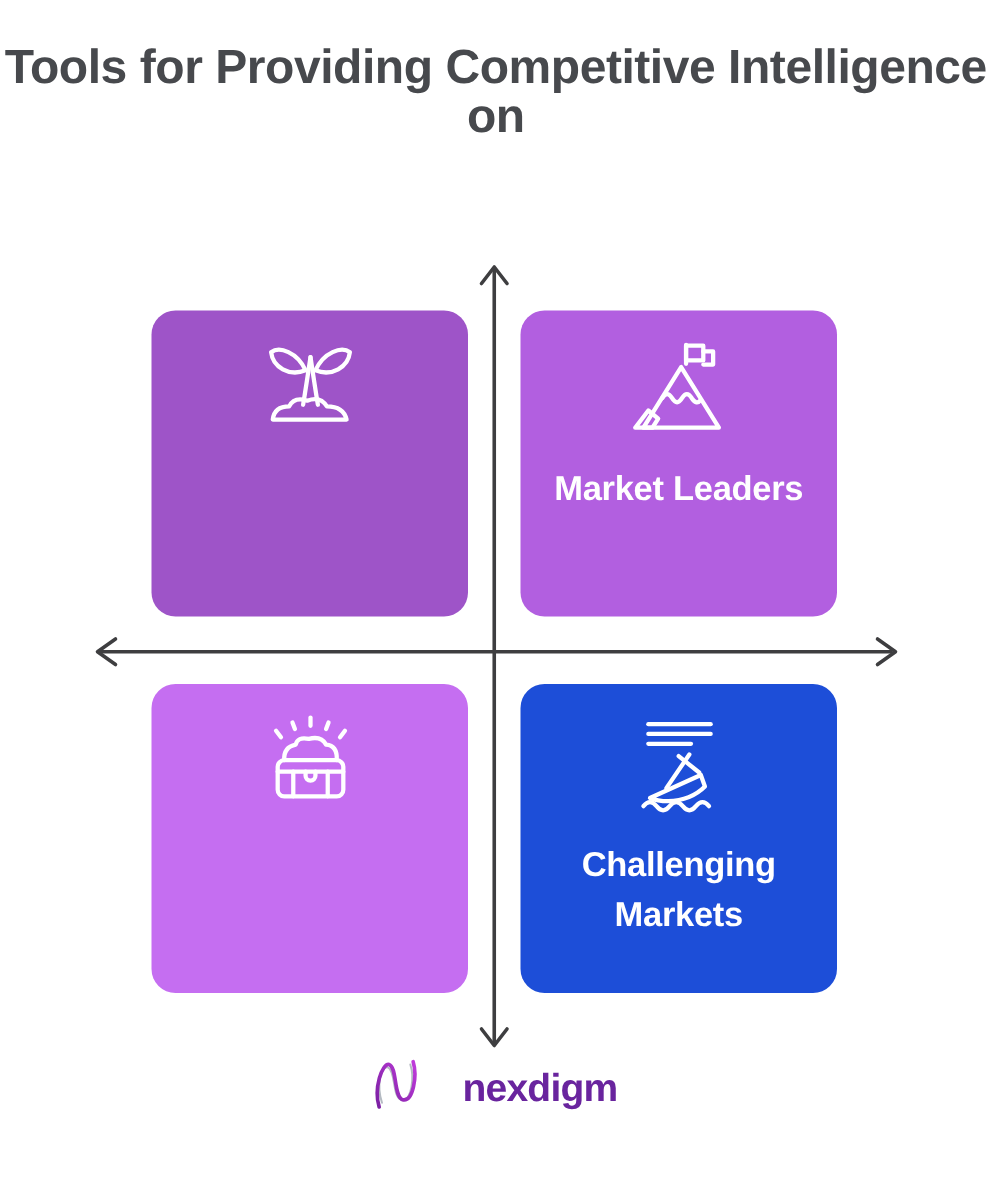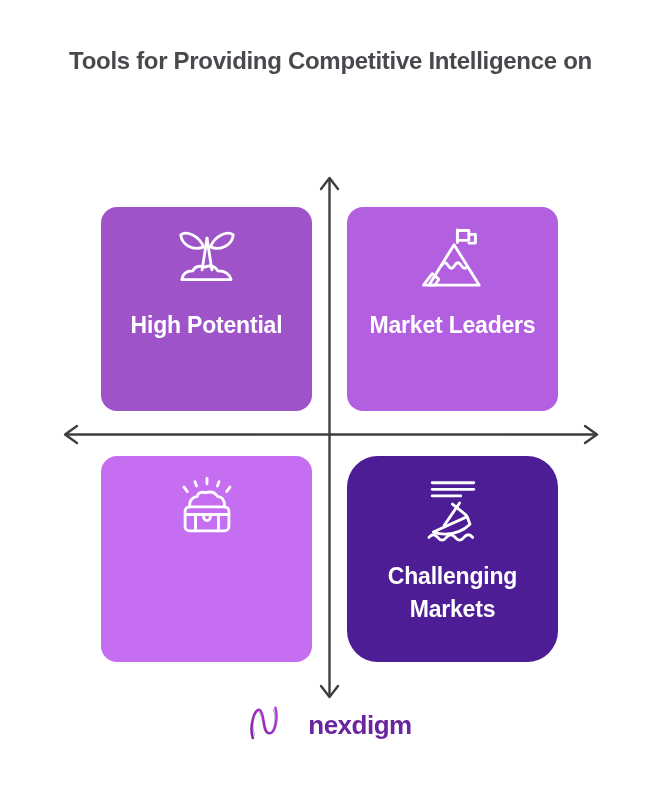"Tools for Providing Competitive" .title { font-size: 24px -> 32px; top: 44px -> 28px }
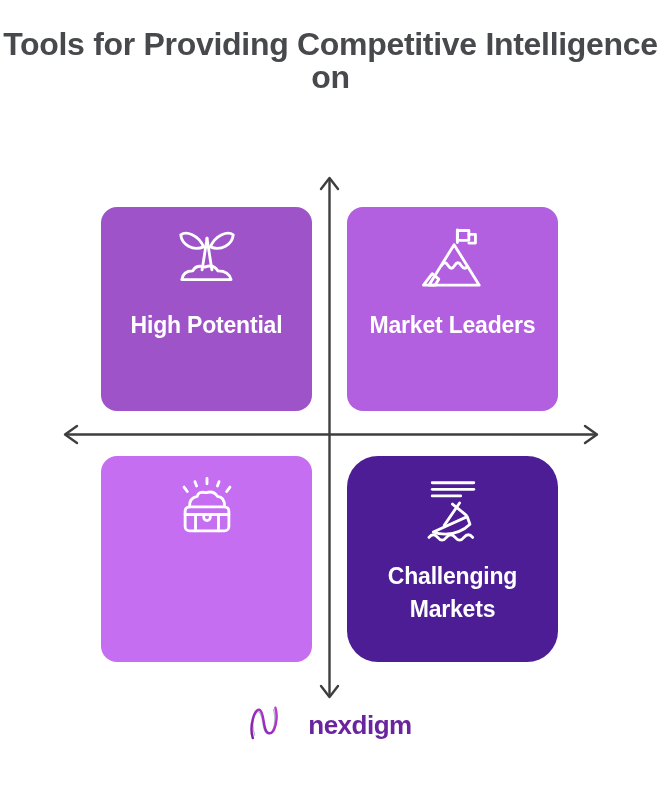"High Potential" div.qlabel { html: <div>High Potential</div> -> none }
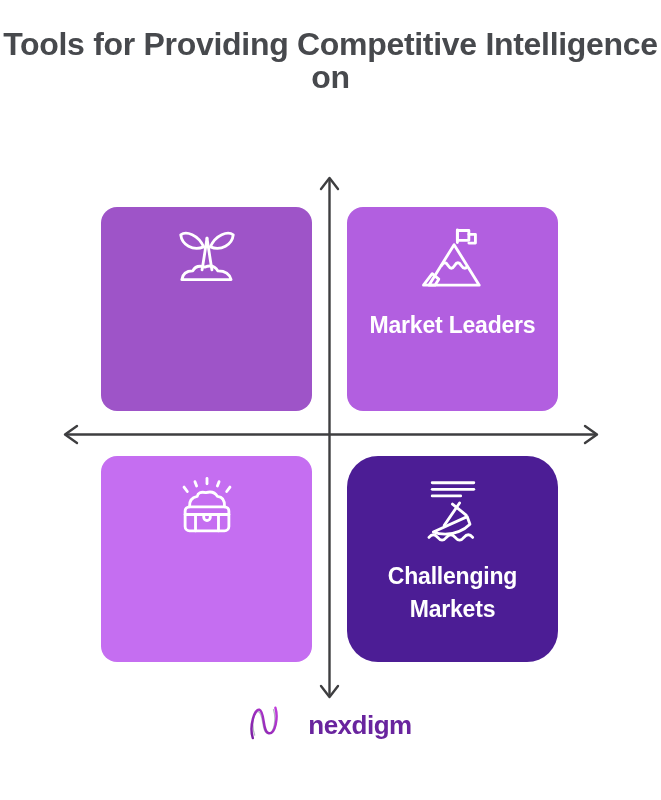"Challenging Markets" div.qbox { background-color: #4c1d95 -> #1d4ed8; border-radius: 31px -> none }
